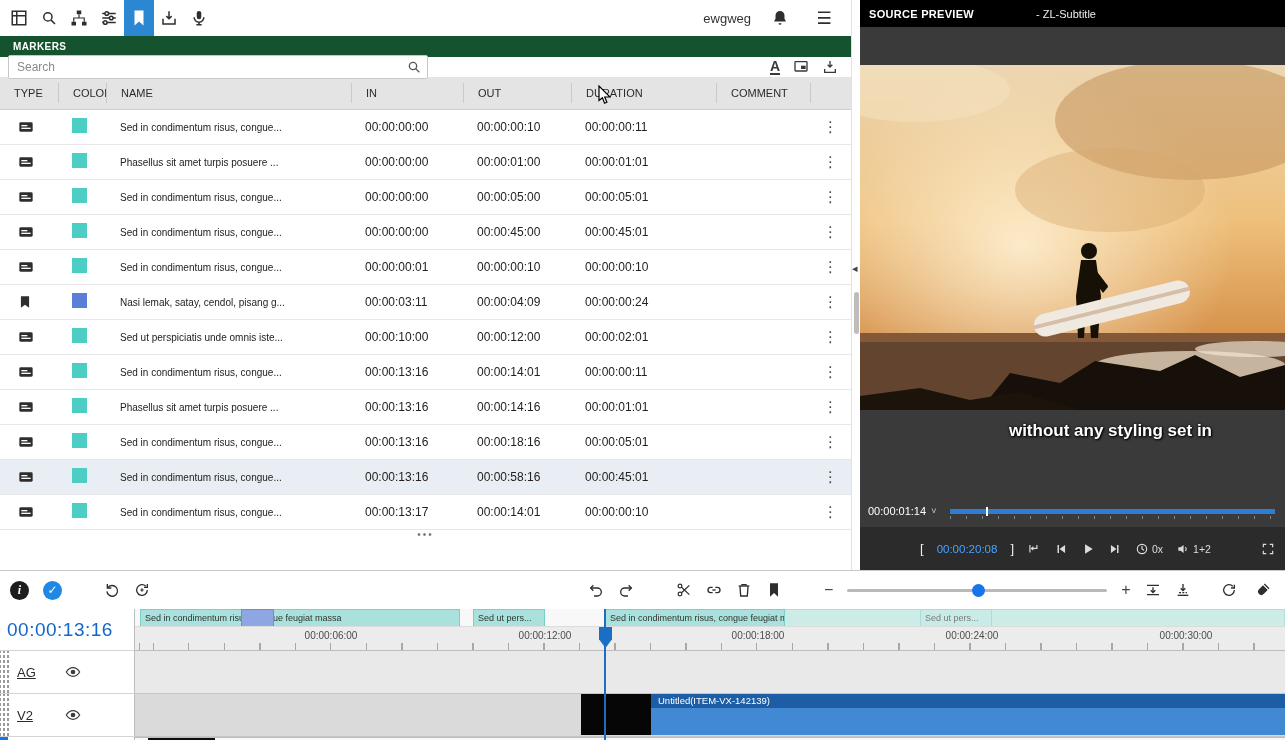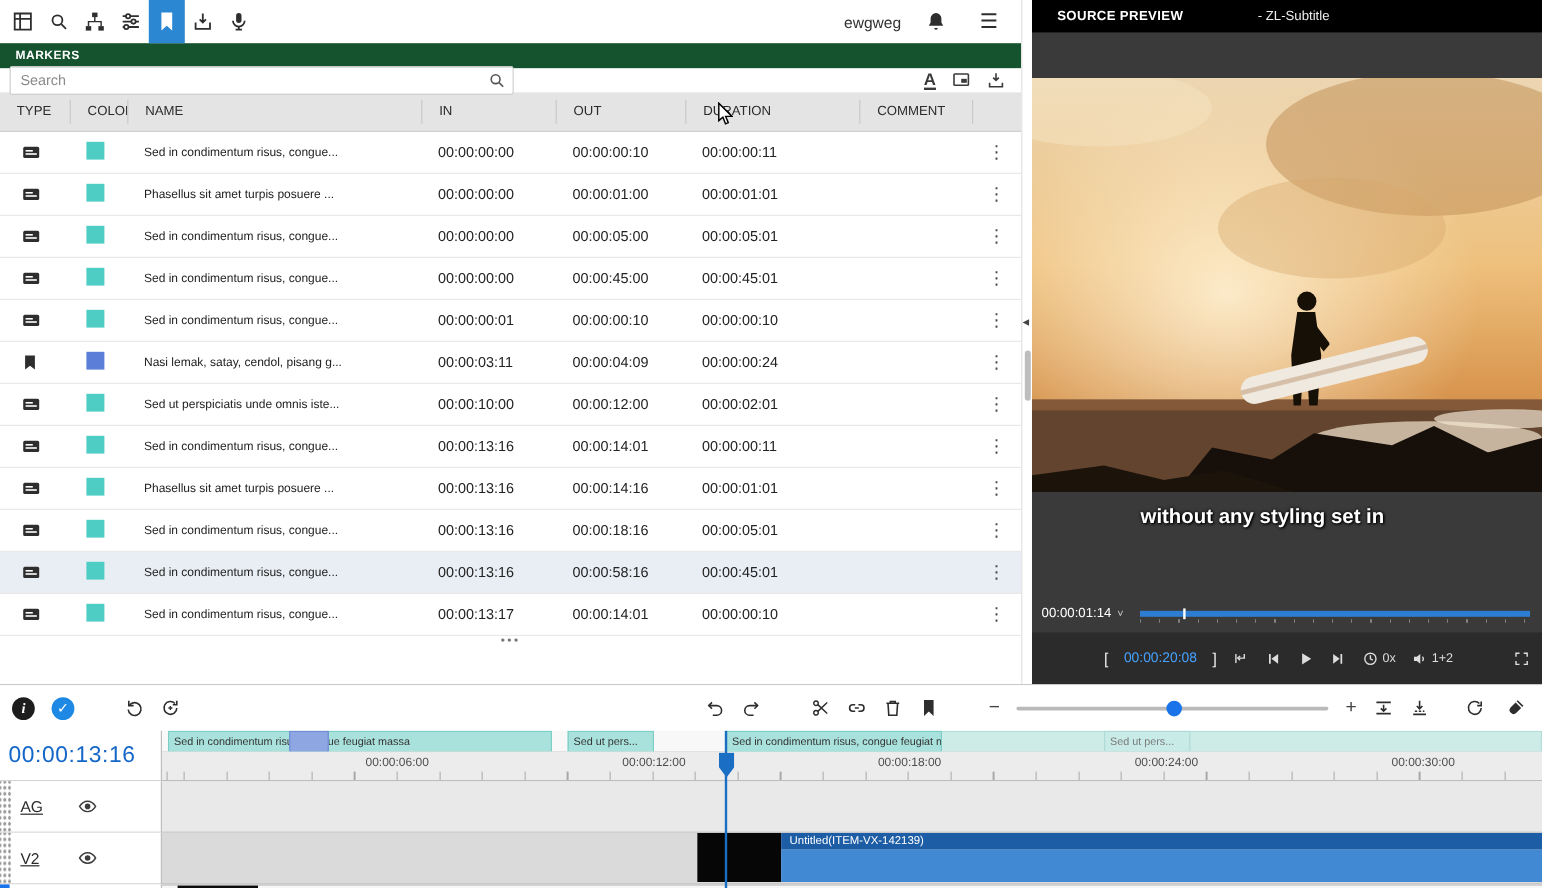"SOURCE PREVIEW" .ptitle { padding-left: 21px -> 9px }
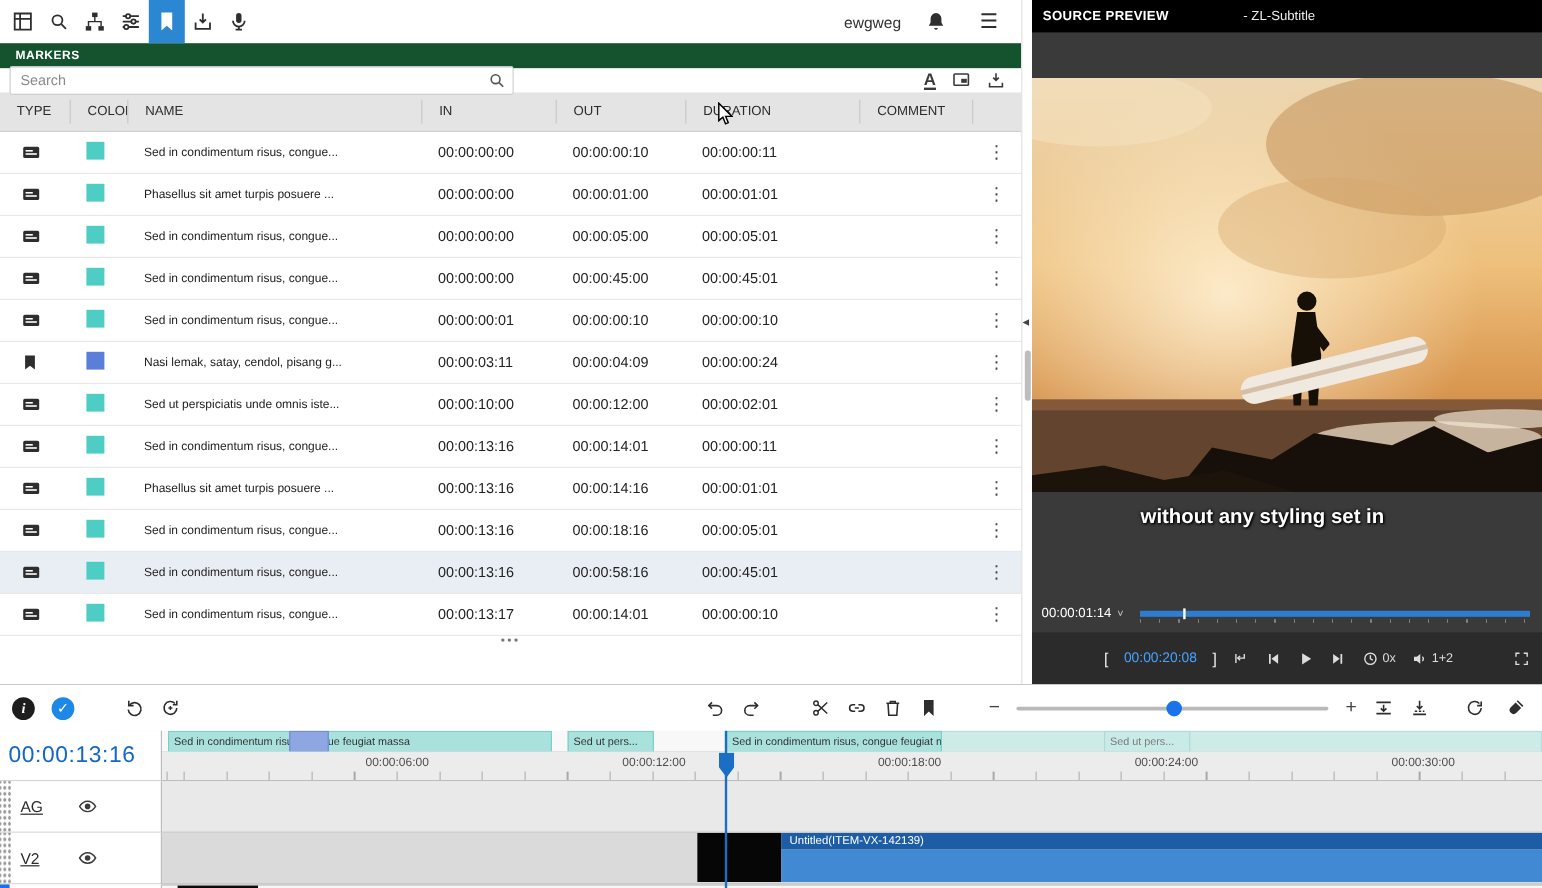"without any styling set in" .ovl { text-align: center -> right }
